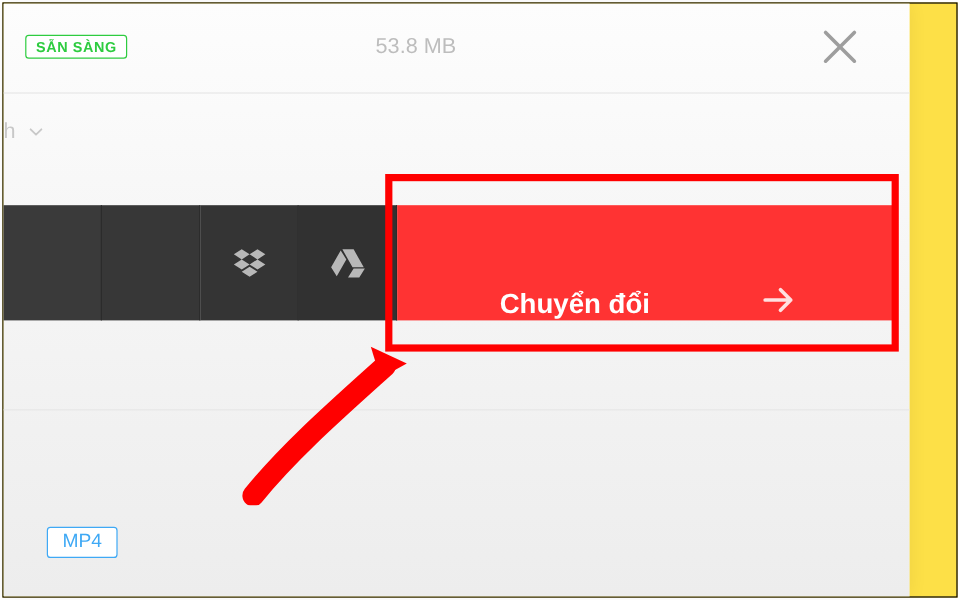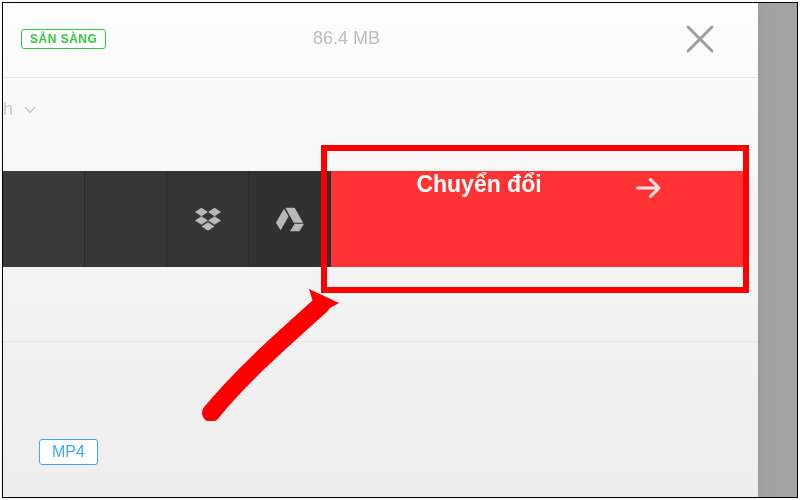"SẴN SÀNG" .outer-frame { background: #a3a3a3 -> #fde047 }
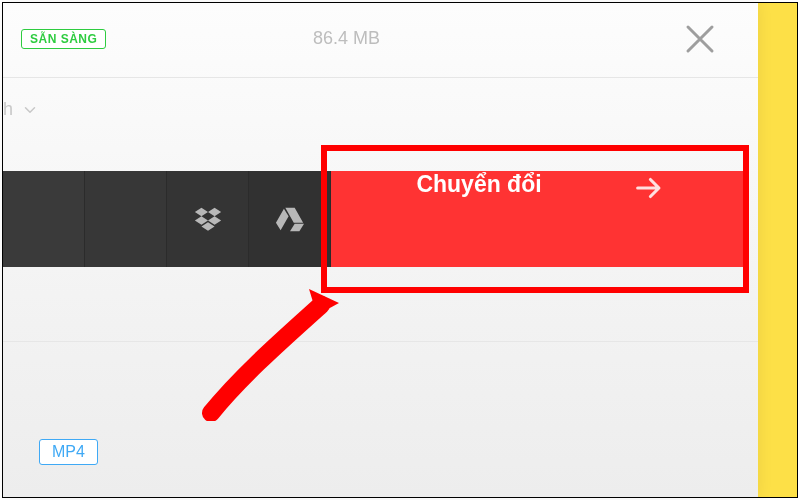"86.4 MB" div.filesize { text: 86.4 -> 53.8 }
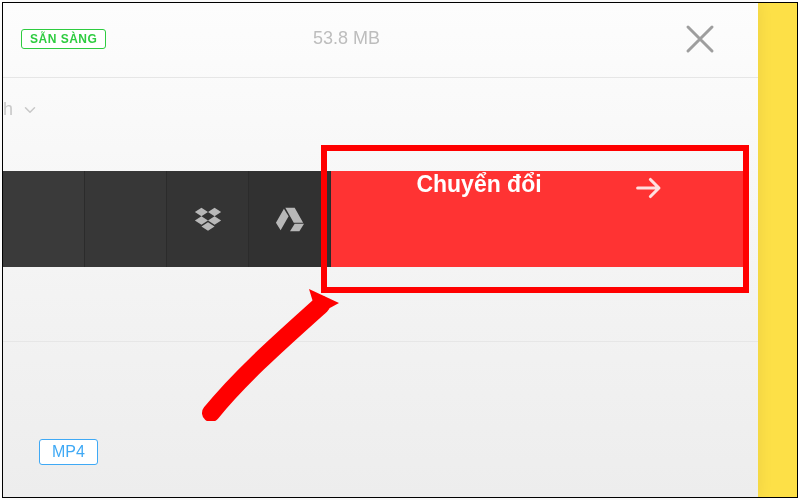"Chuyển đổi" .convert-btn { align-items: flex-start -> flex-end }
